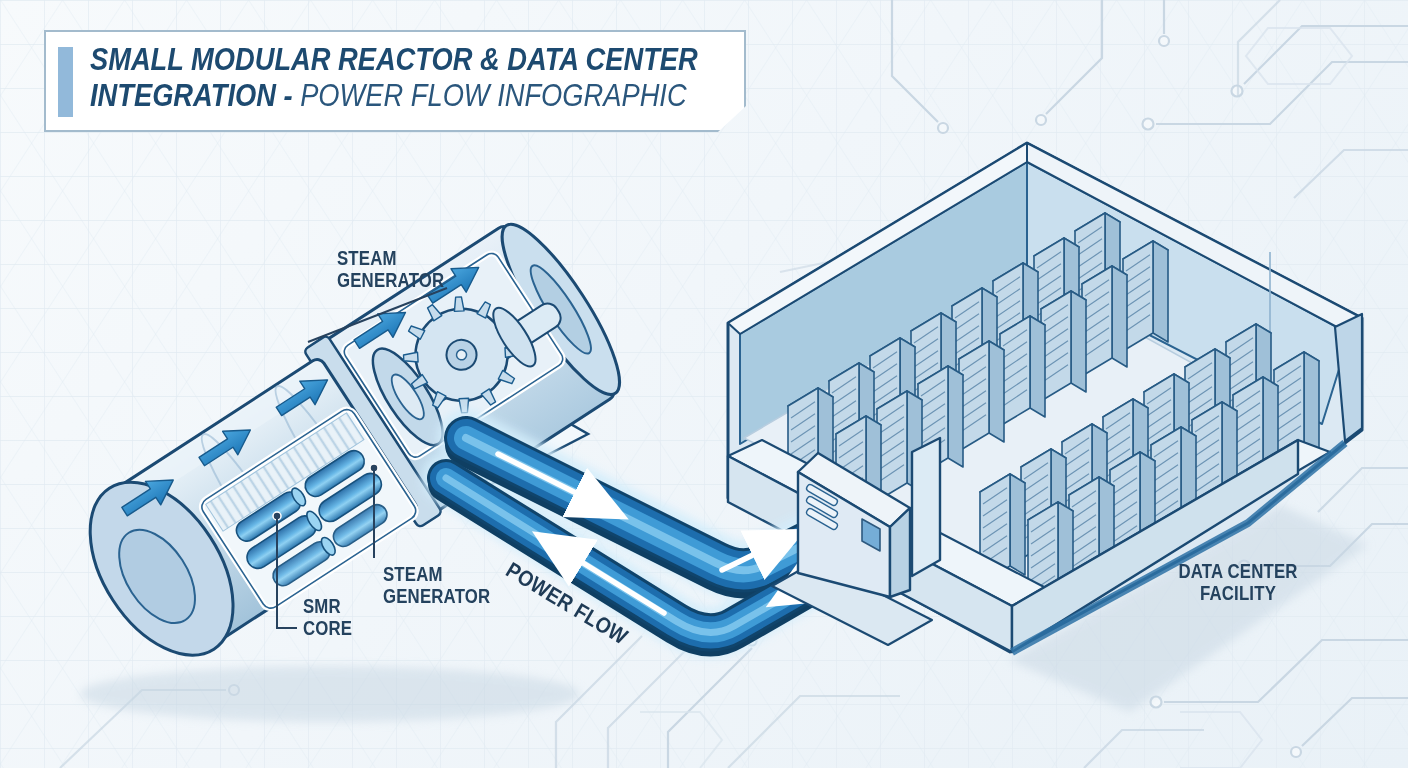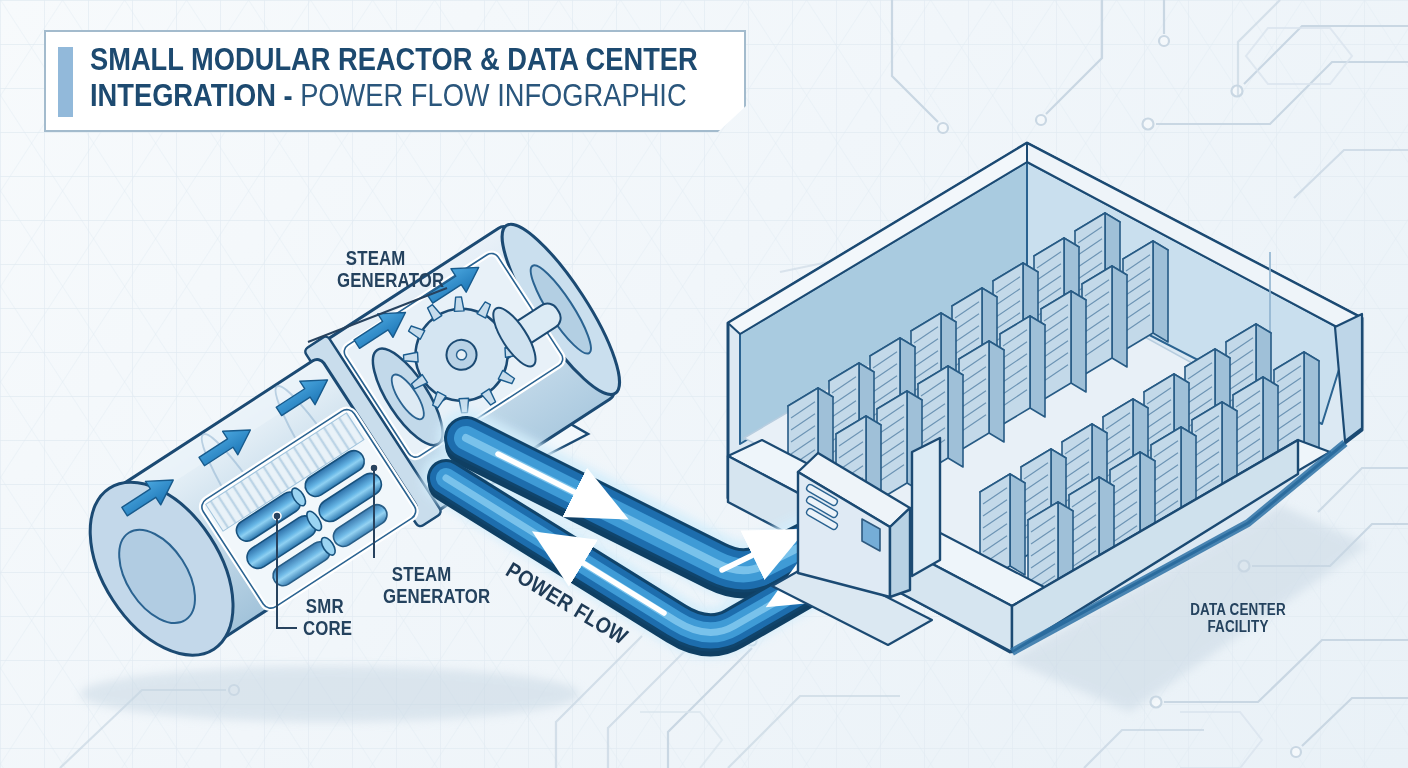"SMALL MODULAR REACTOR & DATA" #title-box { font-style: none -> italic }
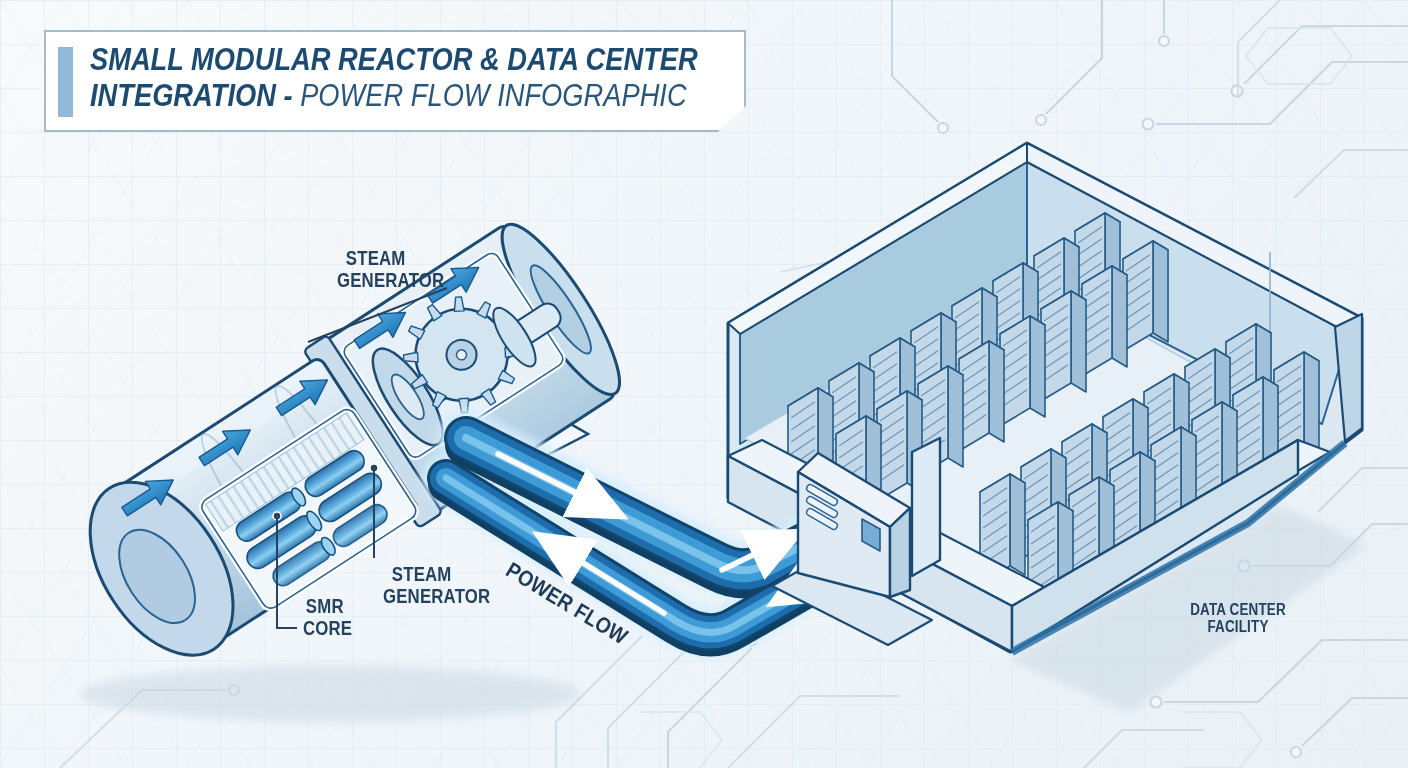"STEAM GENERATOR" .two-line { text-align: center -> none }
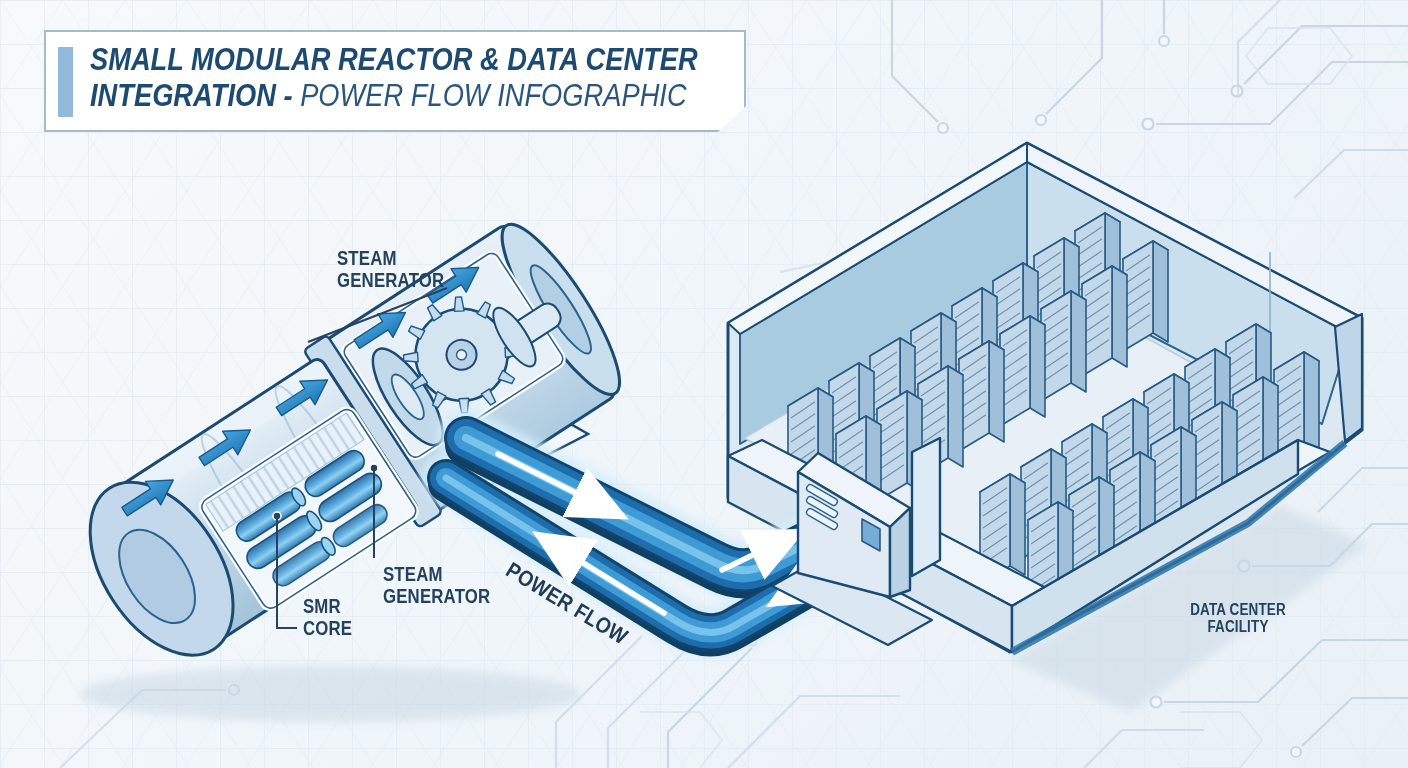"DATA CENTER FACILITY" #lbl-dc { font-size: 16px -> 20px; margin-top: 40px -> none }
